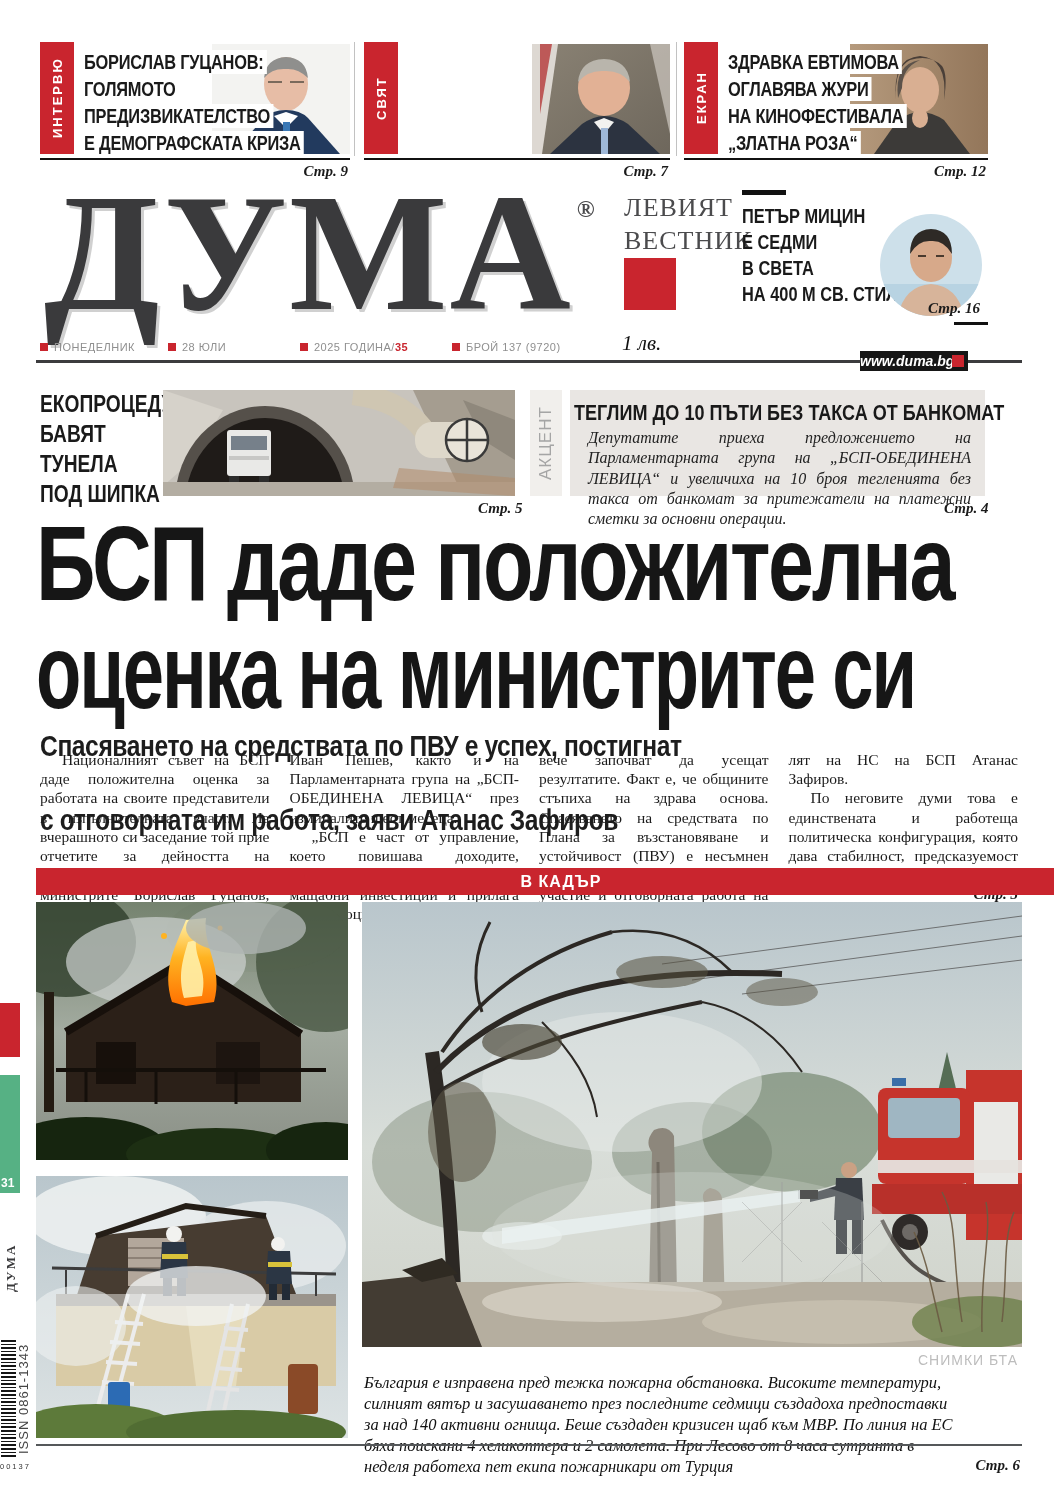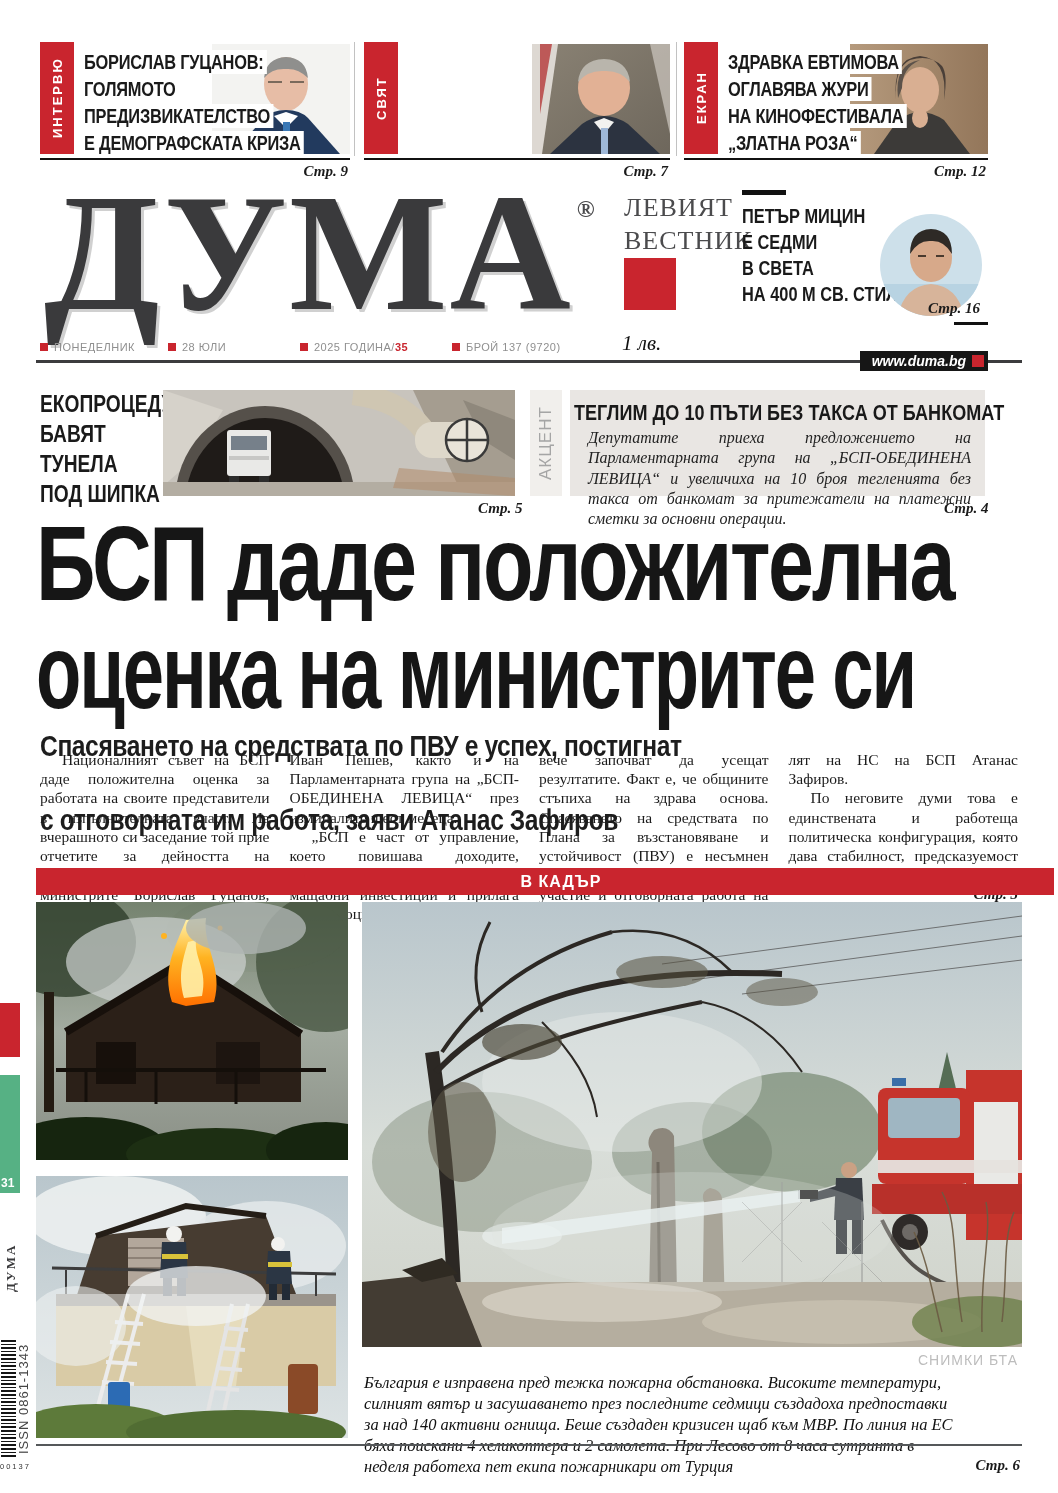"www.duma.bg" .dumabg { width: 128px -> 108px }
